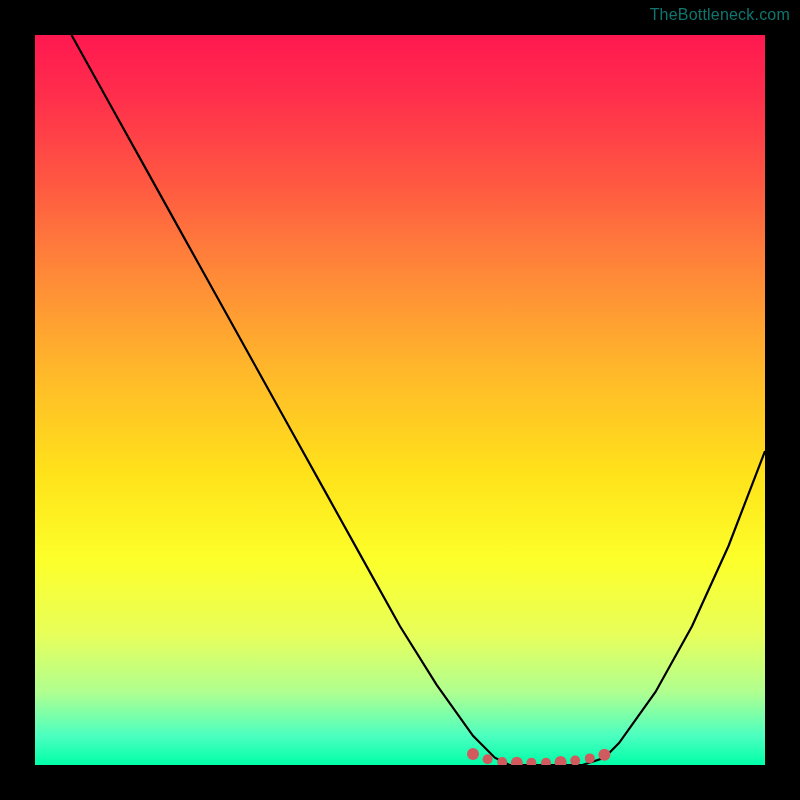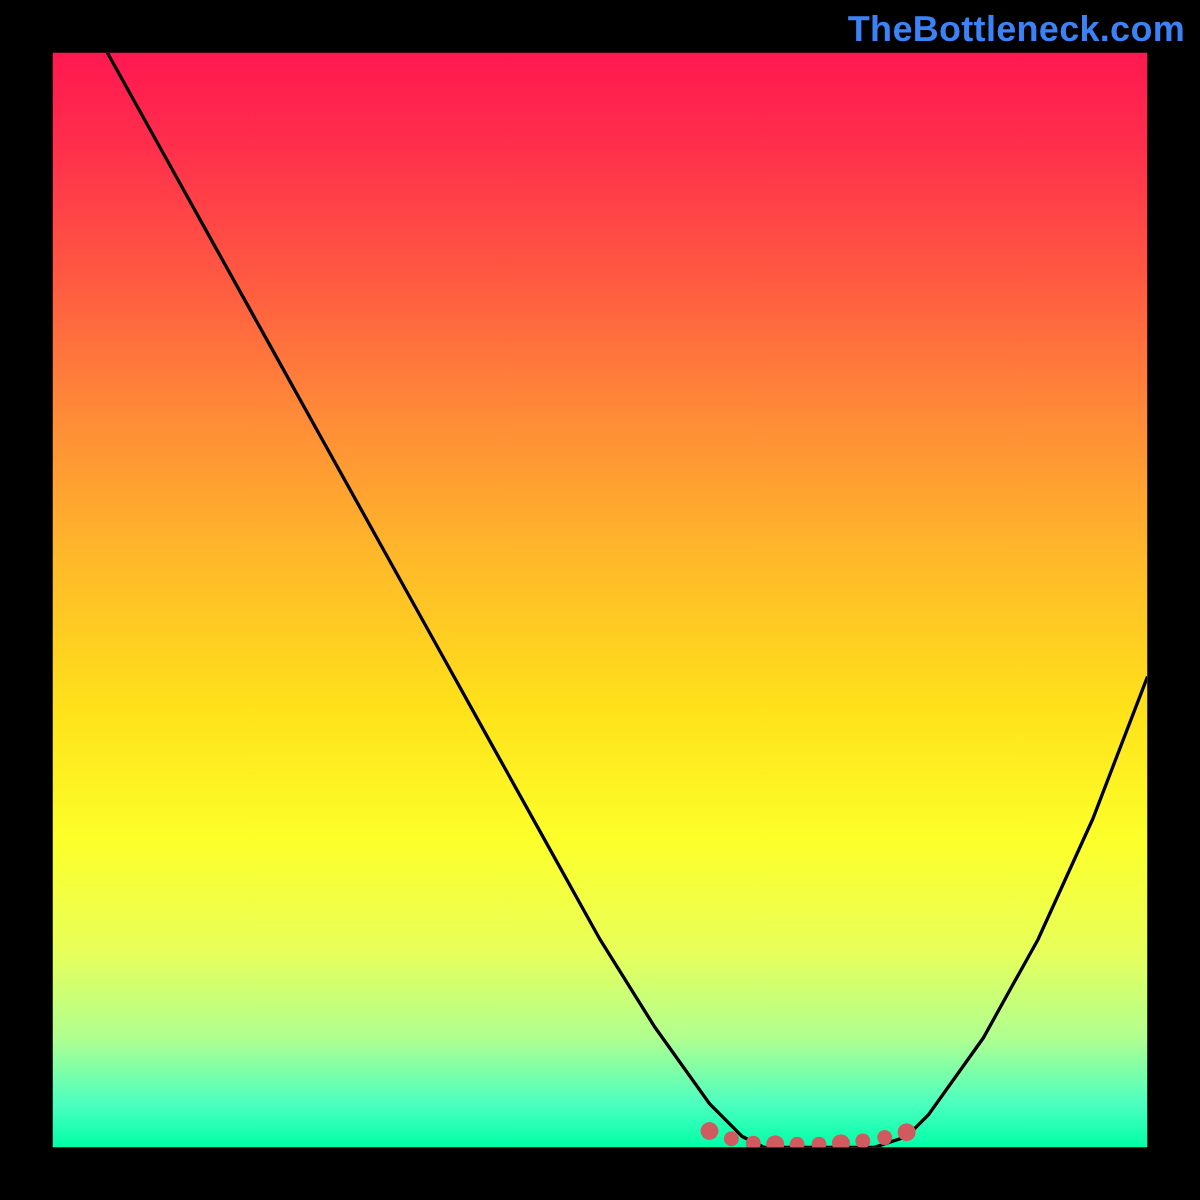"TheBottleneck.com" .credit { color: #3b82f6 -> #0f766e; font-size: 24px -> 16px; font-weight: 700 -> 400 }
